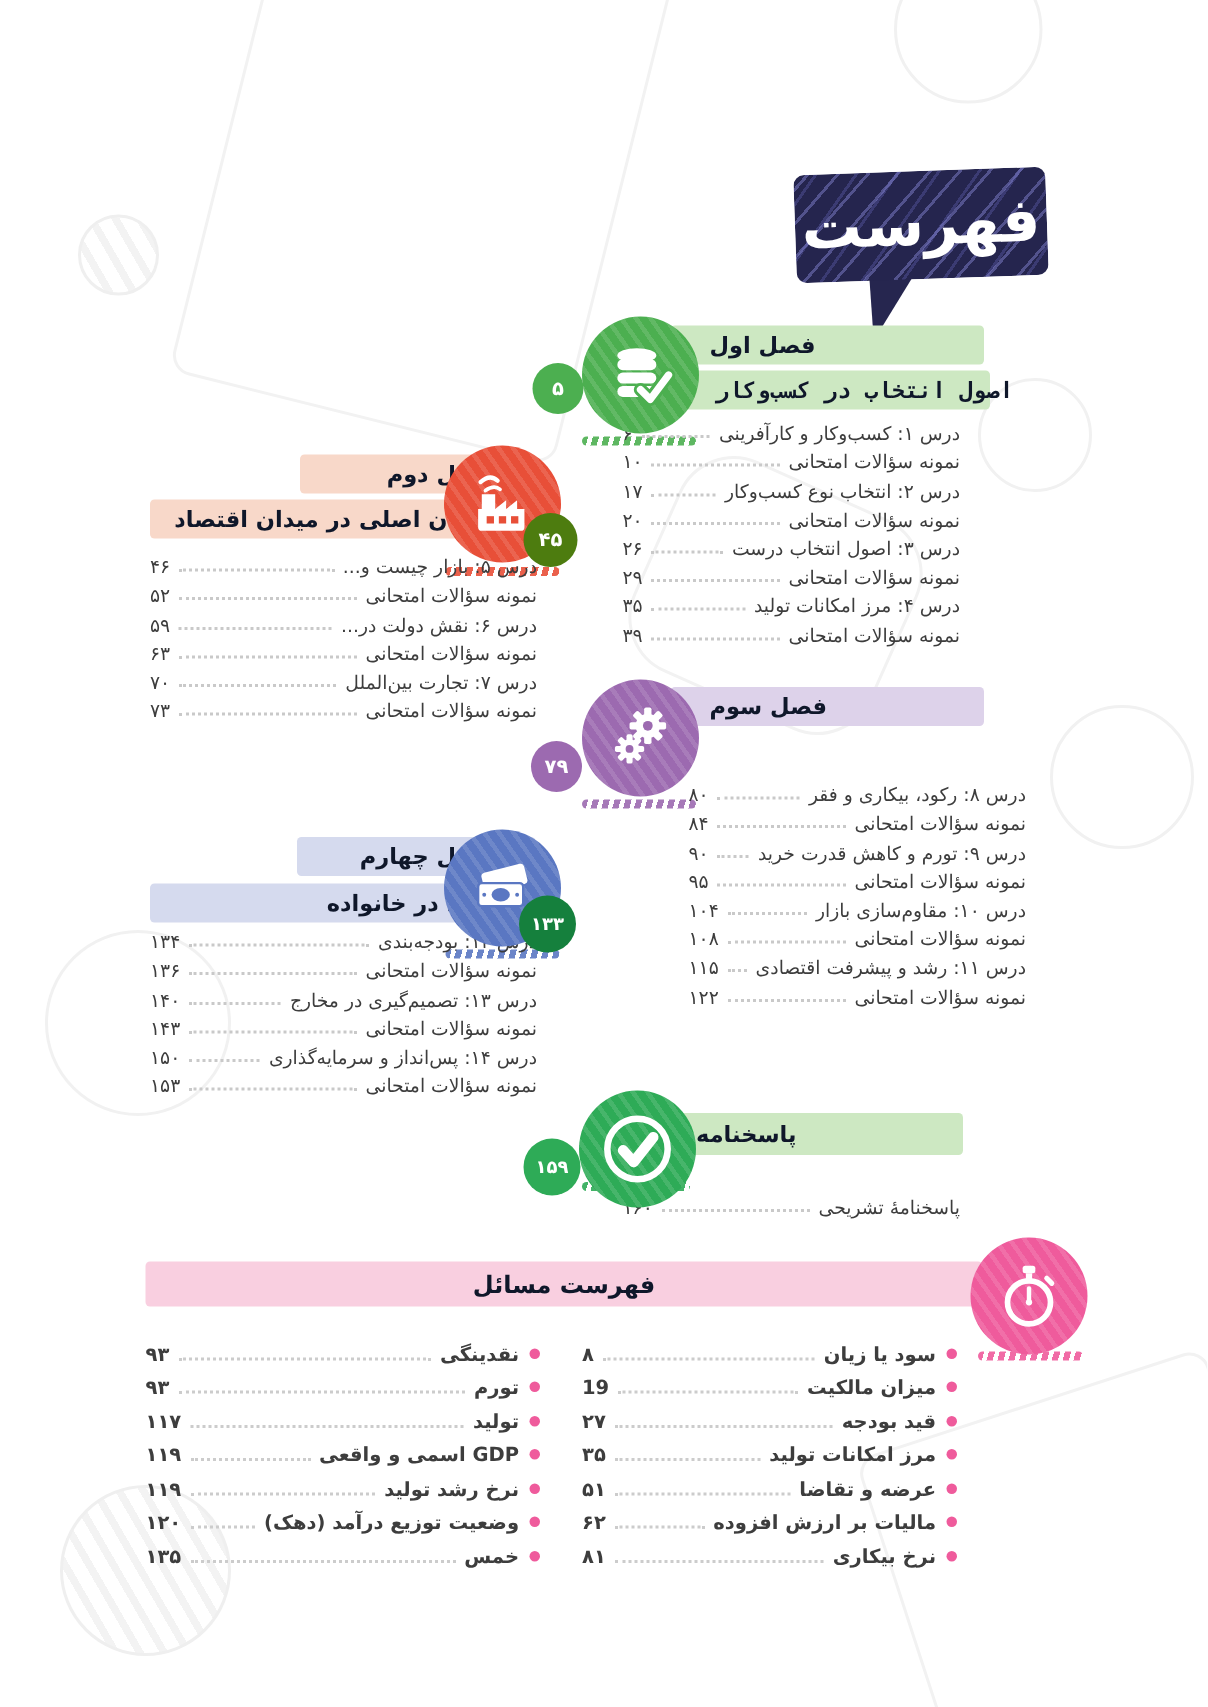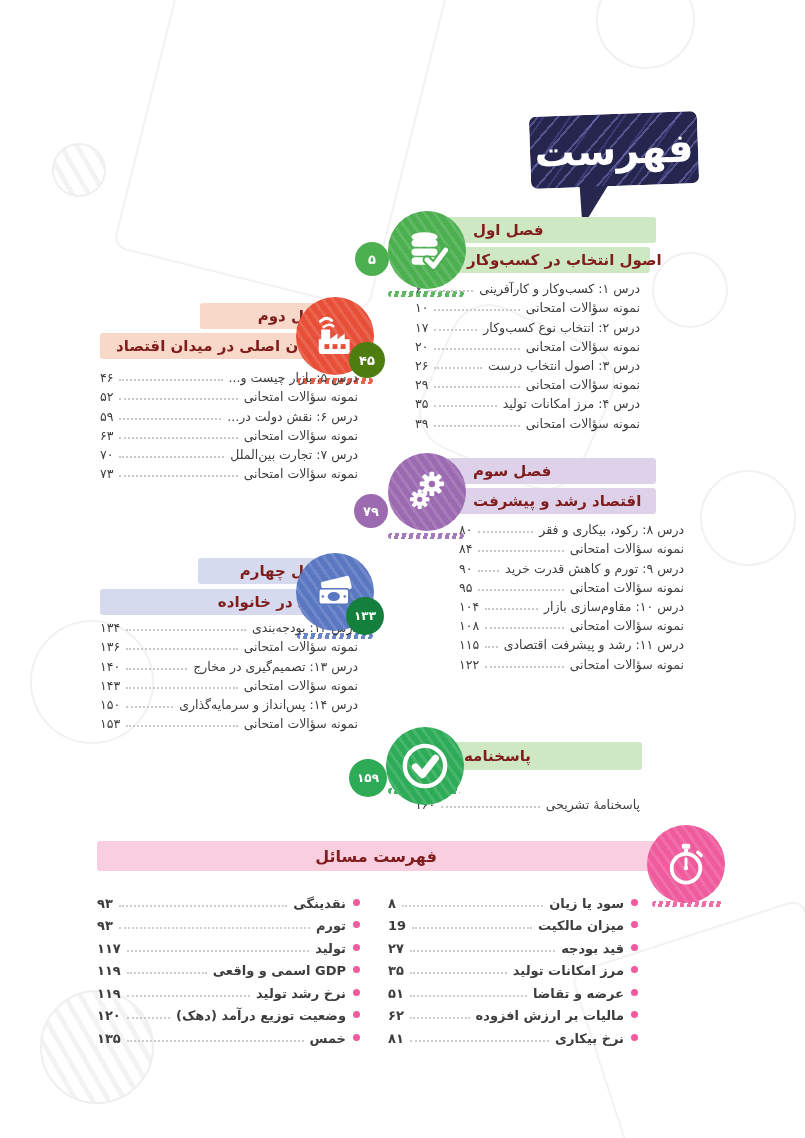"فصل اول" .band { color: #7f1d1d -> #0f172a }
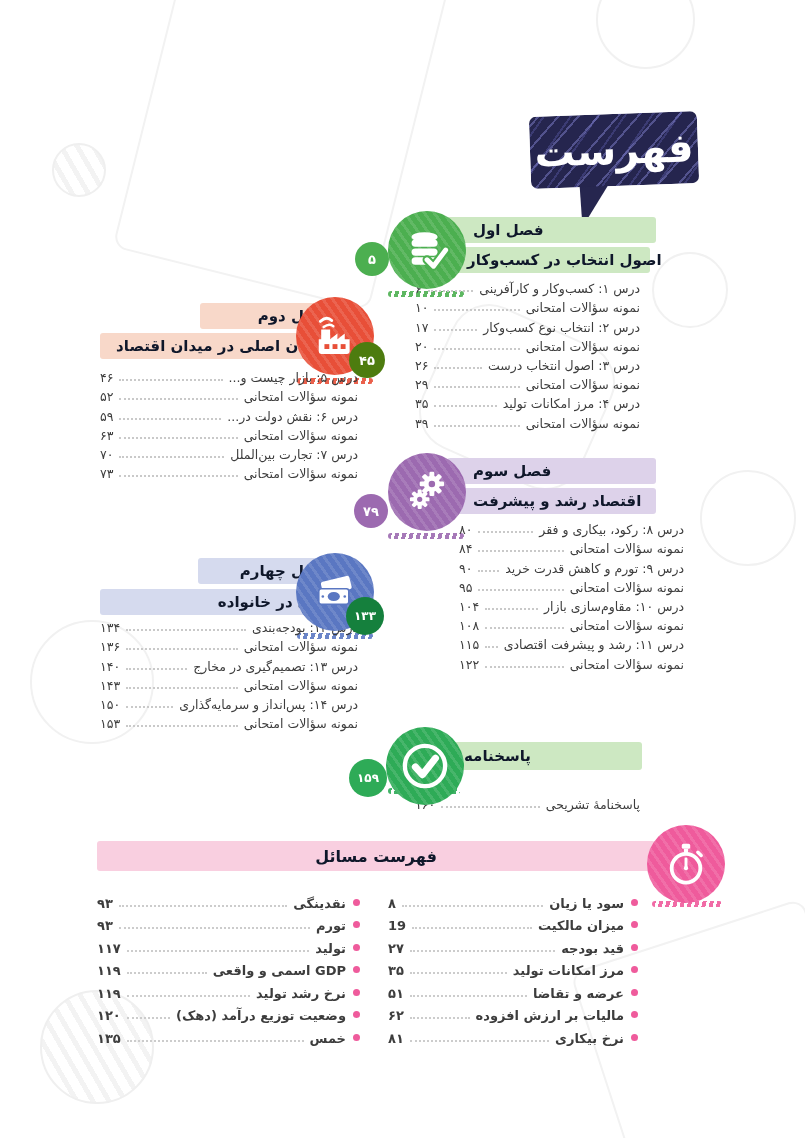"اصول انتخاب در کسب‌وکار" div.band { font-family: none -> Liberation Mono, monospace; left: 441px -> 451px }
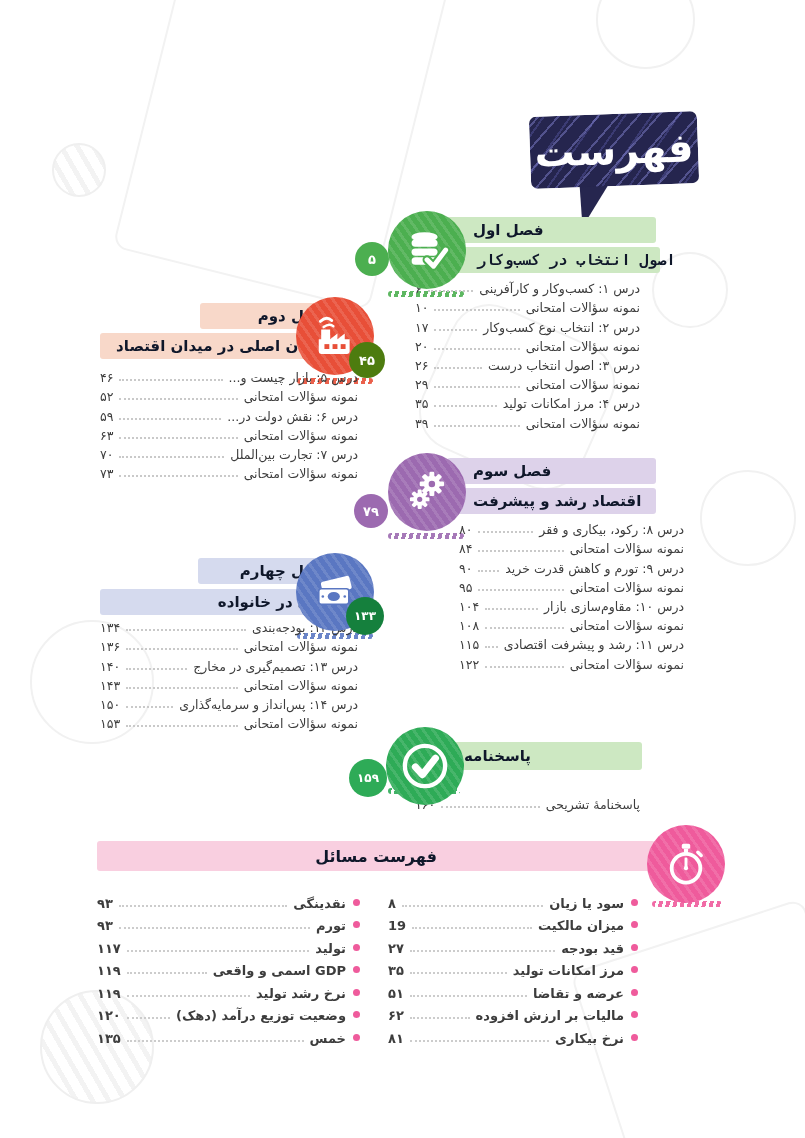"اقتصاد رشد و پیشرفت" div.band { html: <div> <span>اقتصاد رشد و پیشرفت</span> </div> -> none }
